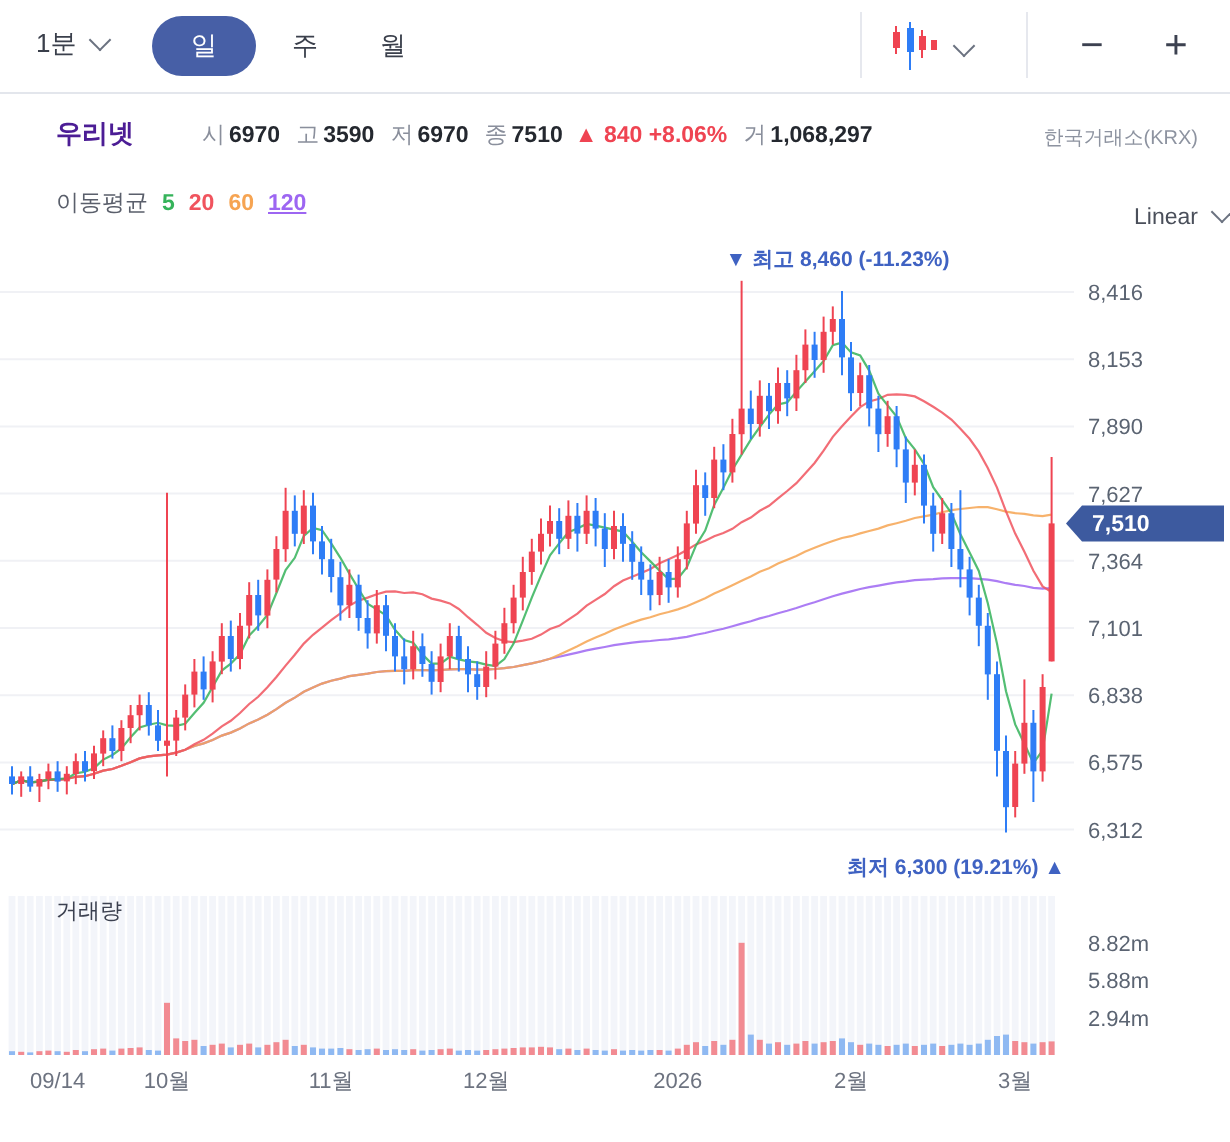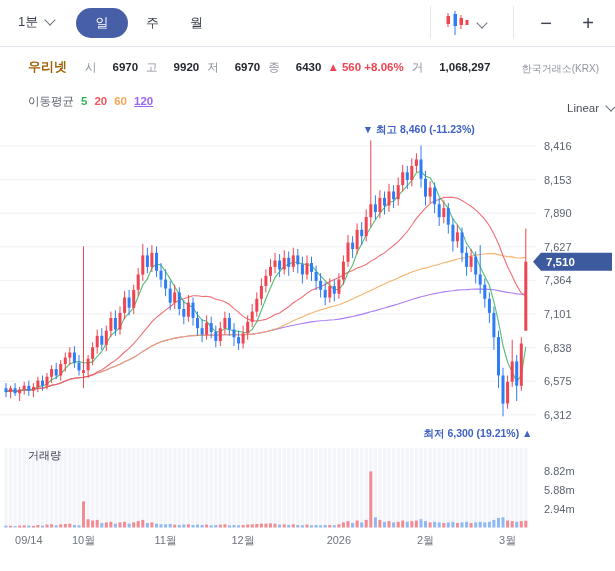"우리넷" .infobar .name { color: #a16207 -> #4c1d95; margin-right: 10px -> 26px }
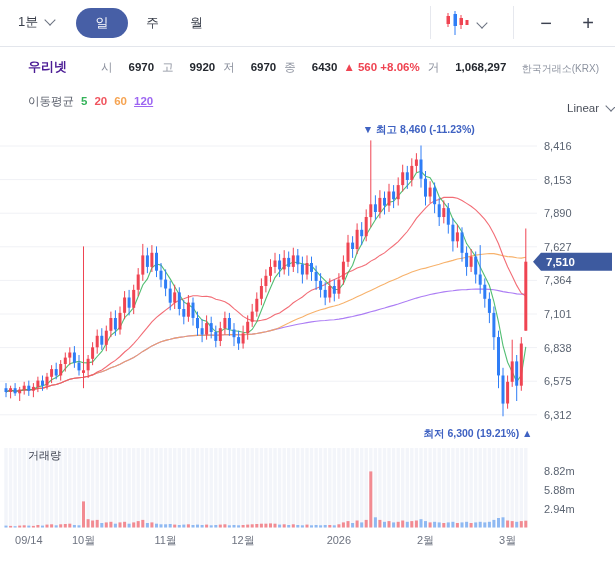"6970" .infobar .val { margin-left: 16px -> 2px }
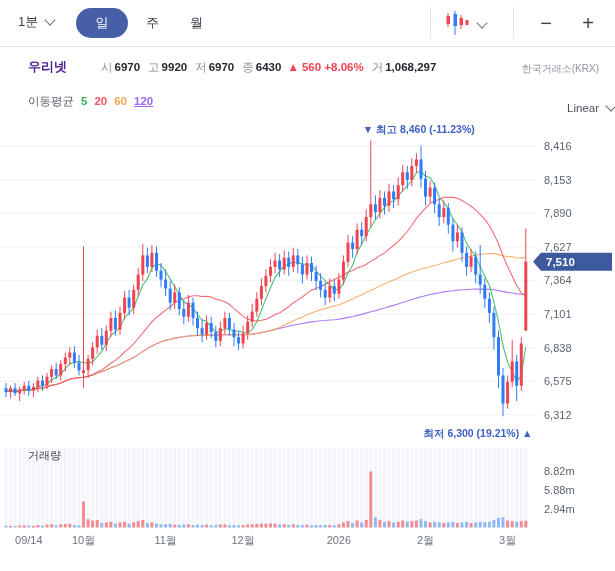"9920" span.val { text: 9920 -> 3590 }
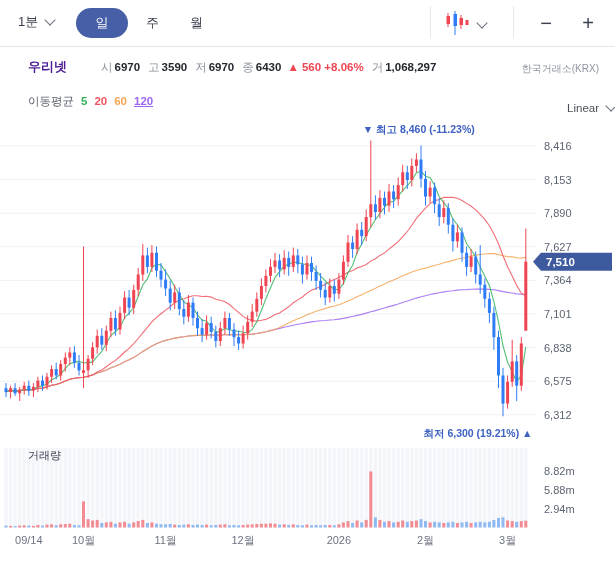"6430" span.val { text: 6430 -> 7510 }
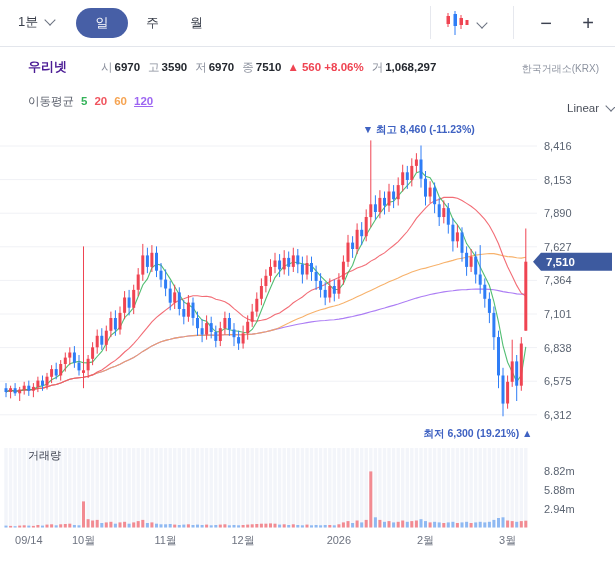"▲ 560 +8.06%" span.chg { text: 560 -> 840 }
